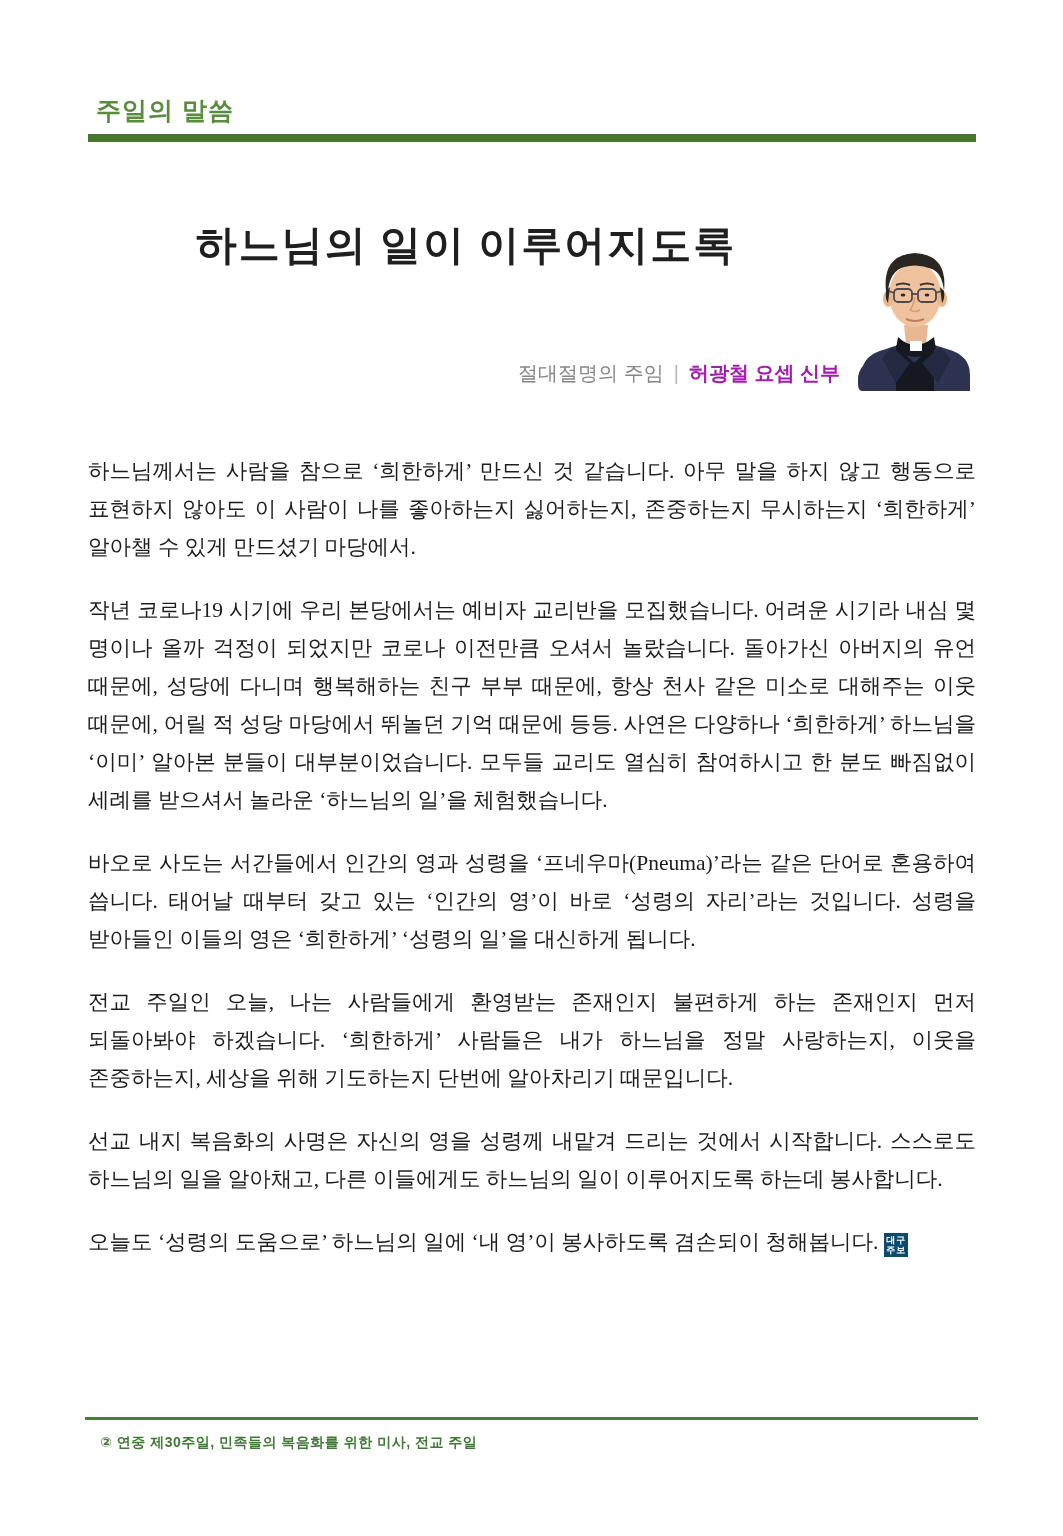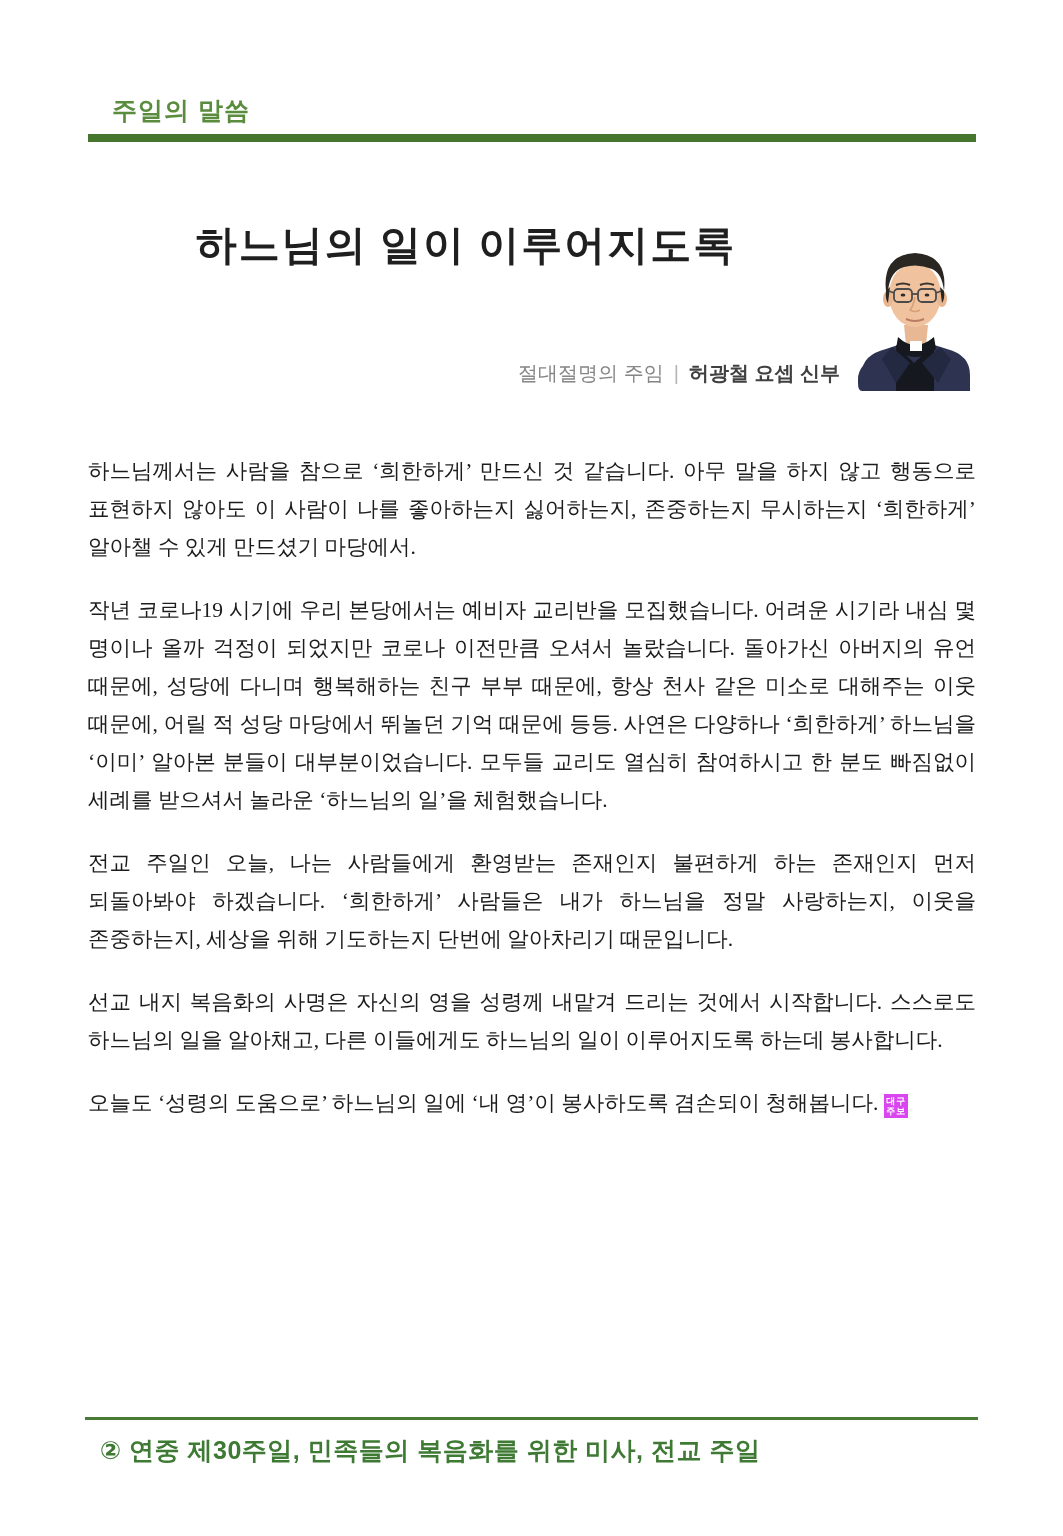"주일의 말씀" .section-label { left: 112px -> 96px }
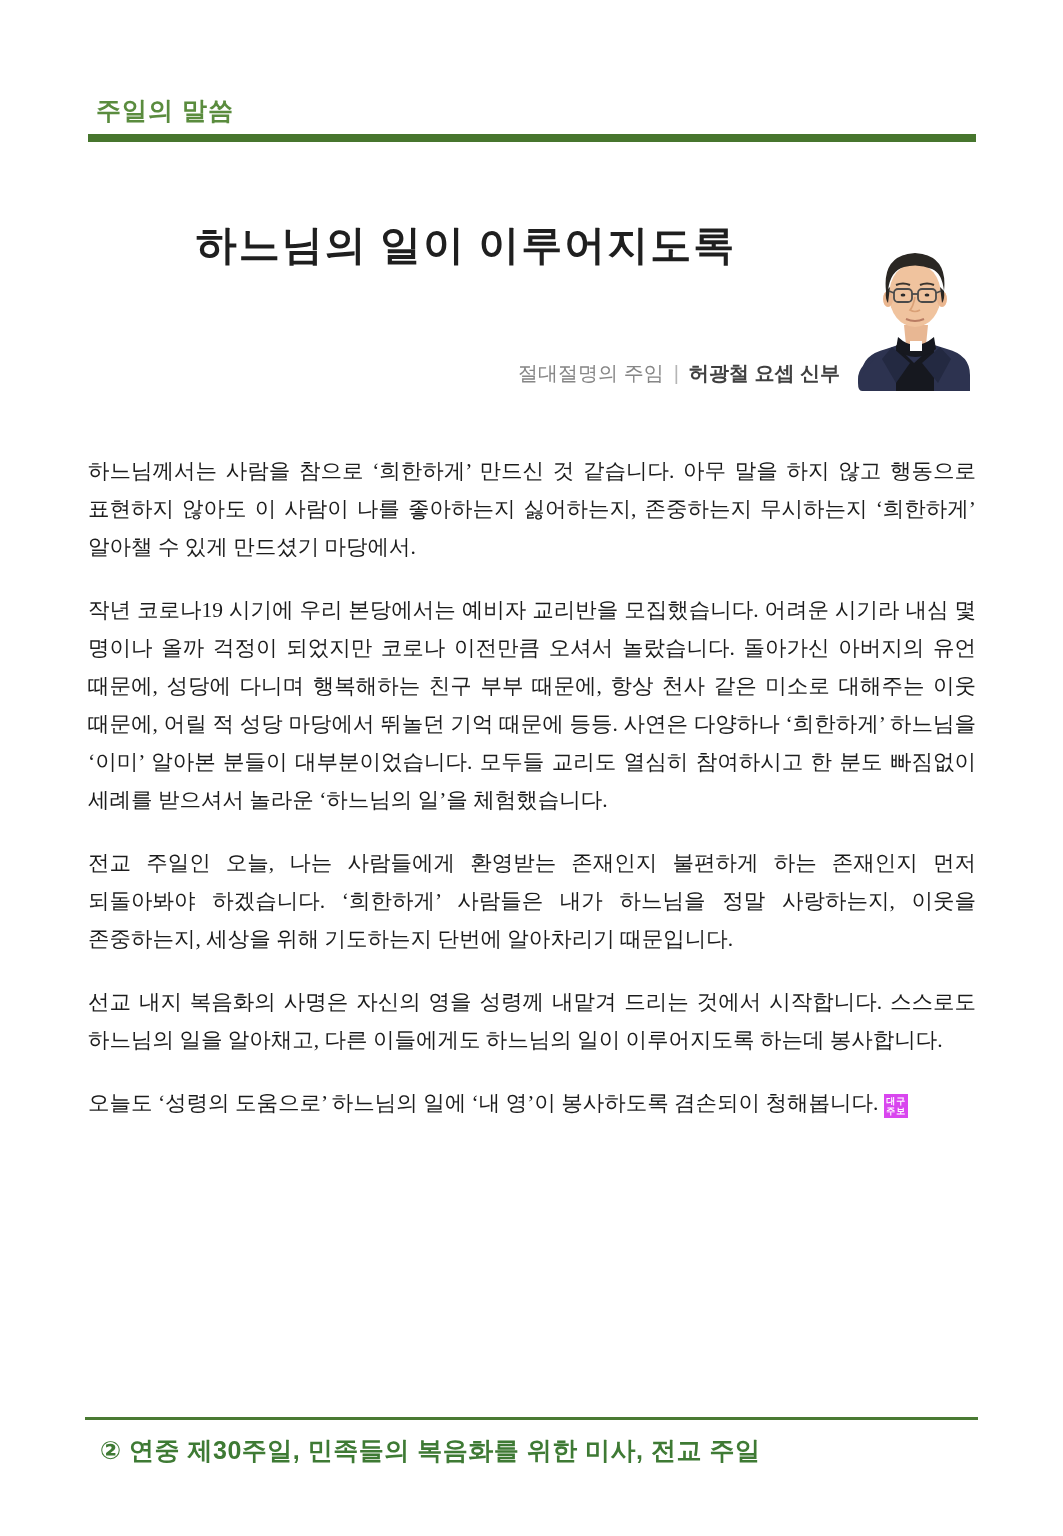"허광철 요셉 신부" .byline .name { color: #404040 -> #a21caf }
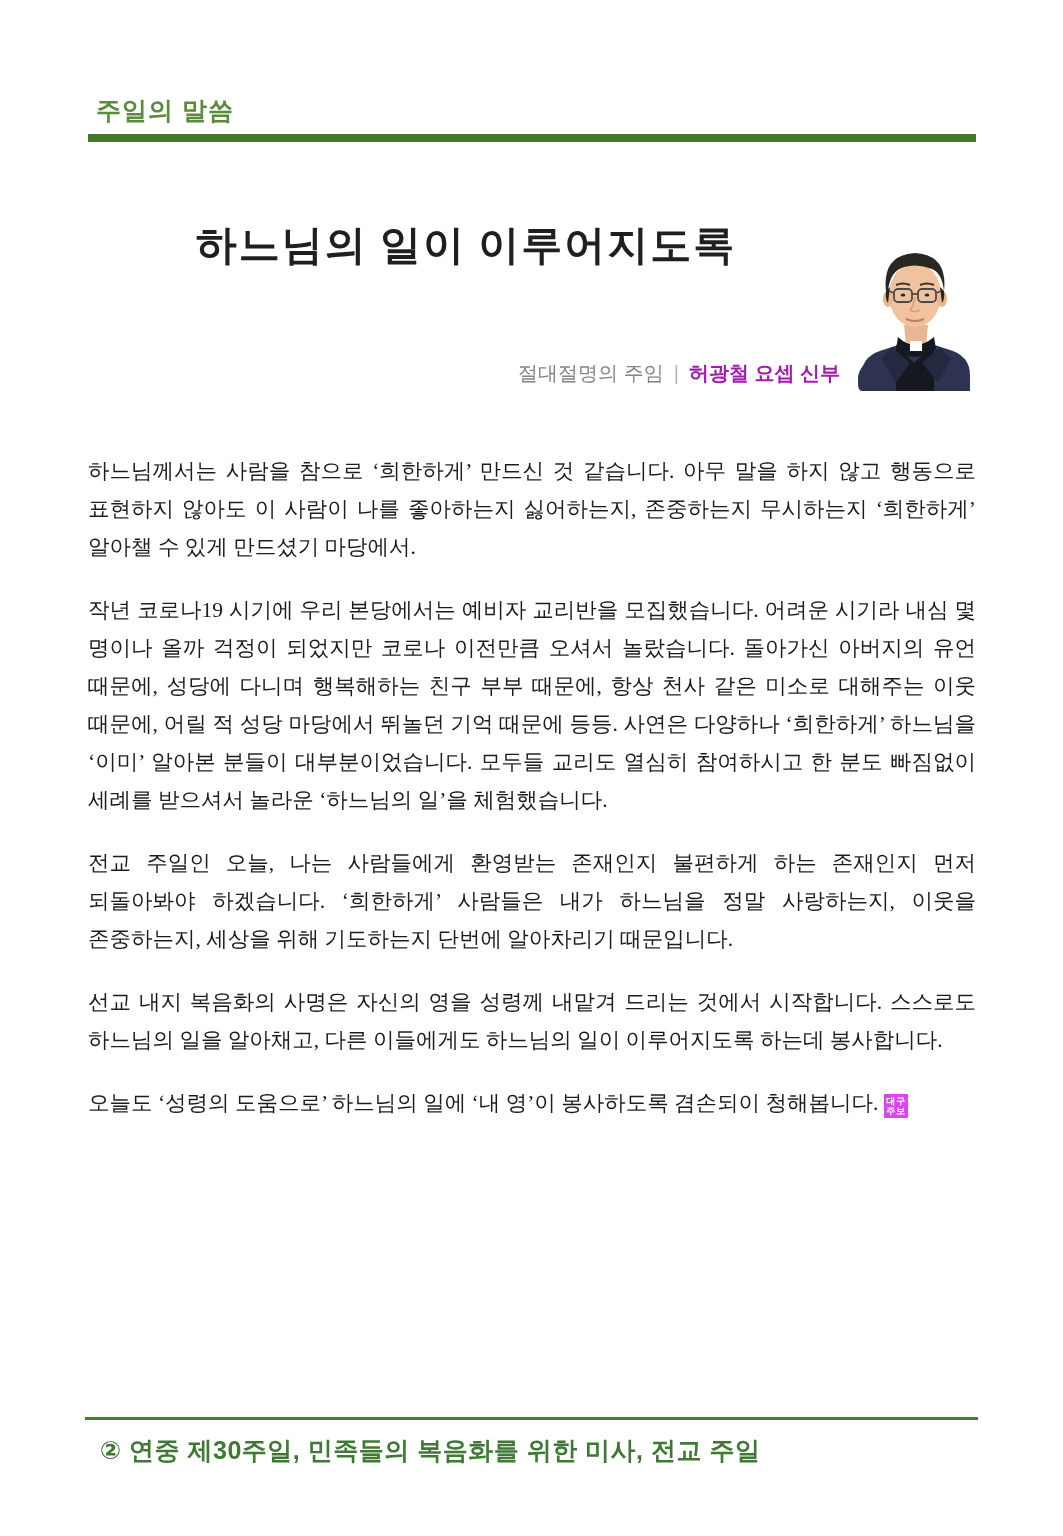"바오로 사도는 서간들에서 인간의 영과" p { html: none -> <p>바오로 사도는 서간들에서 인간의 영과 성령을 ‘프네우마(Pneuma)’라는 같은 단어로 혼용하여 씁니다. 태어날 때부터 갖고 있는 ‘인간의 영’이 바로 ‘성령의 자리’라는 것입니다. 성령을 받아들인 이들의 영은 ‘희한하게’ ‘성령의 일’을 대신하게 됩니다.</p> }
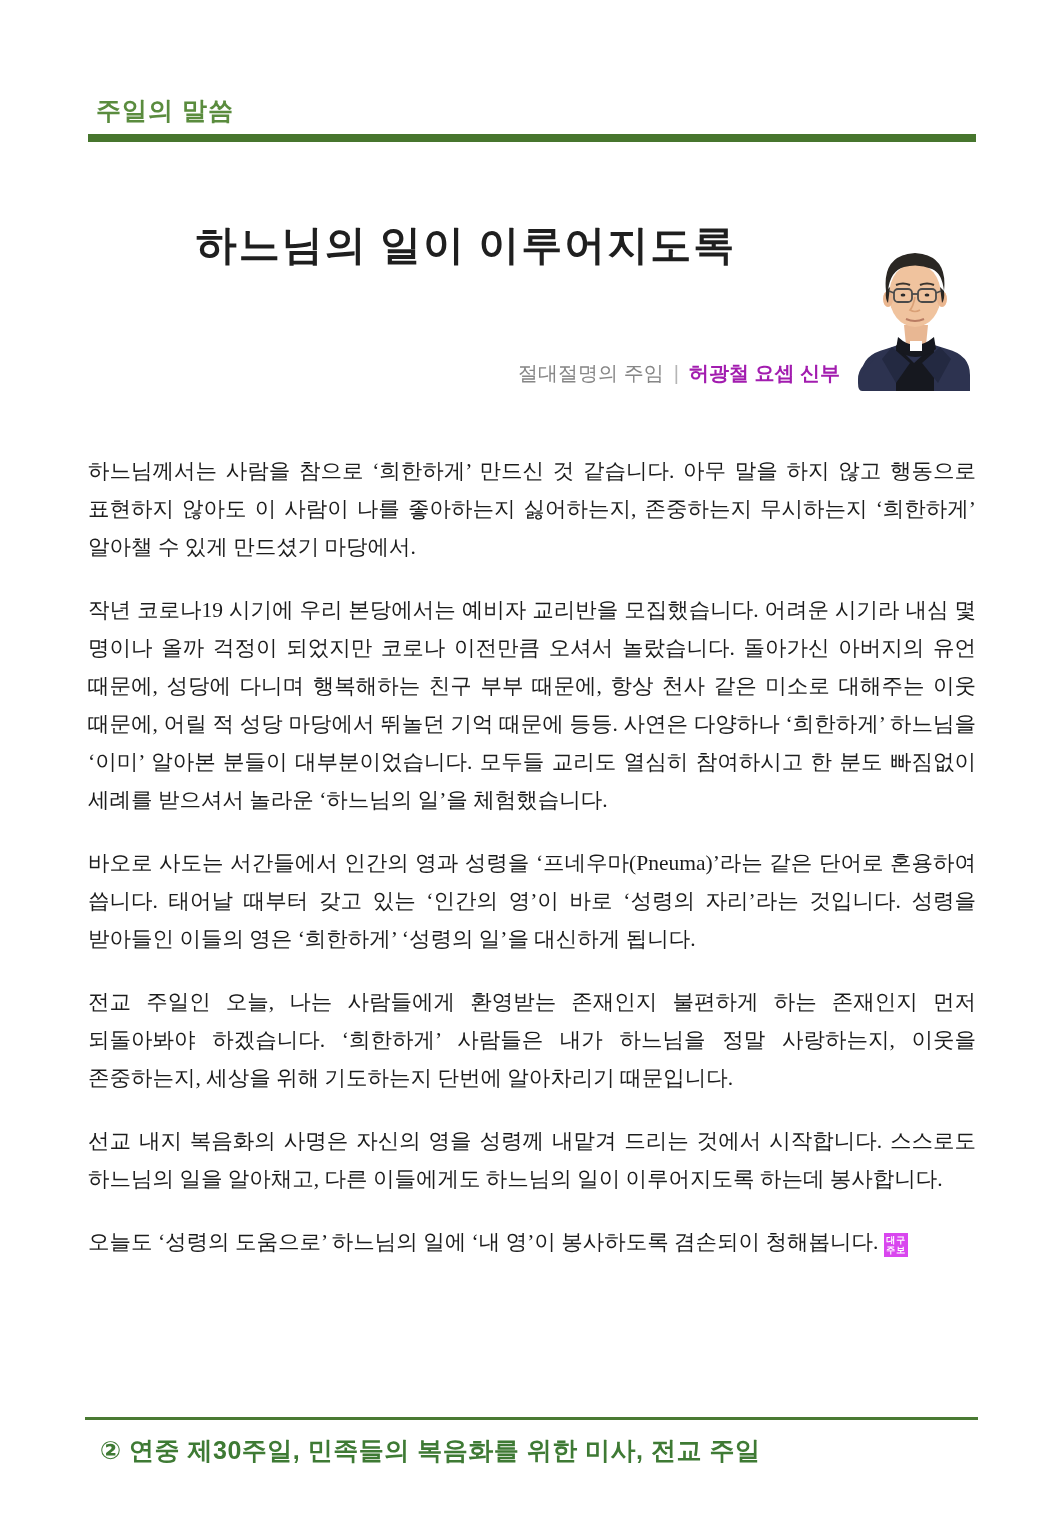"주보" .stamp { background: #d946ef -> #0c4a6e }
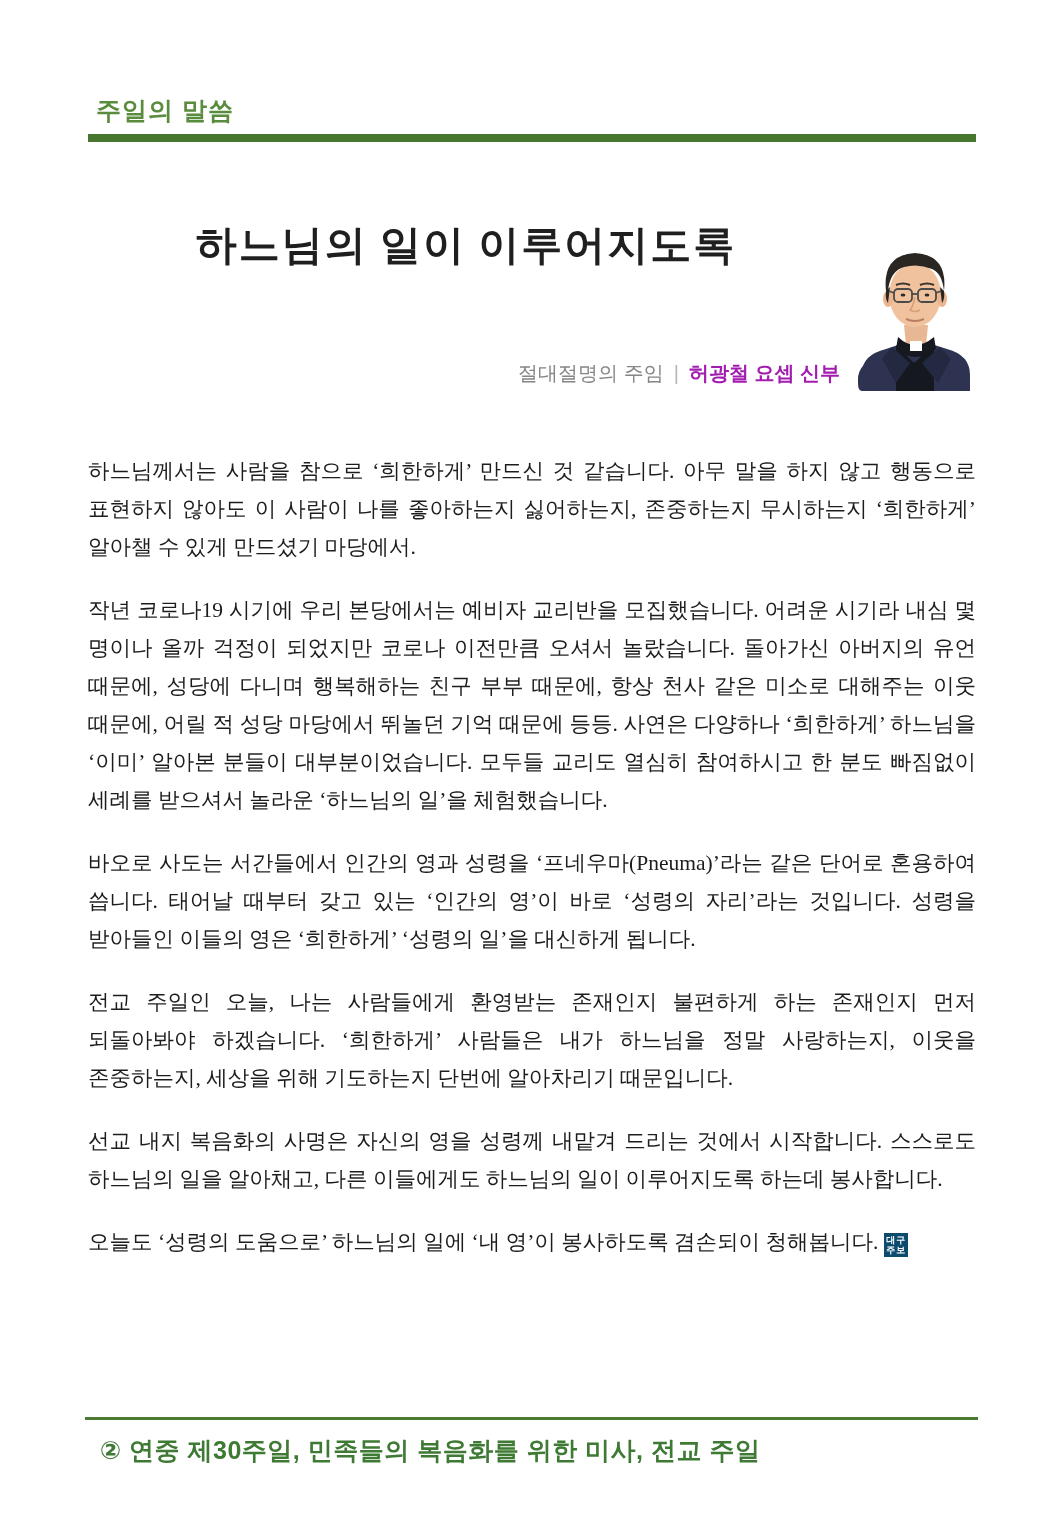"② 연중 제30주일, 민족들의 복음화를" .footer-note { font-size: 25px -> 14px }
